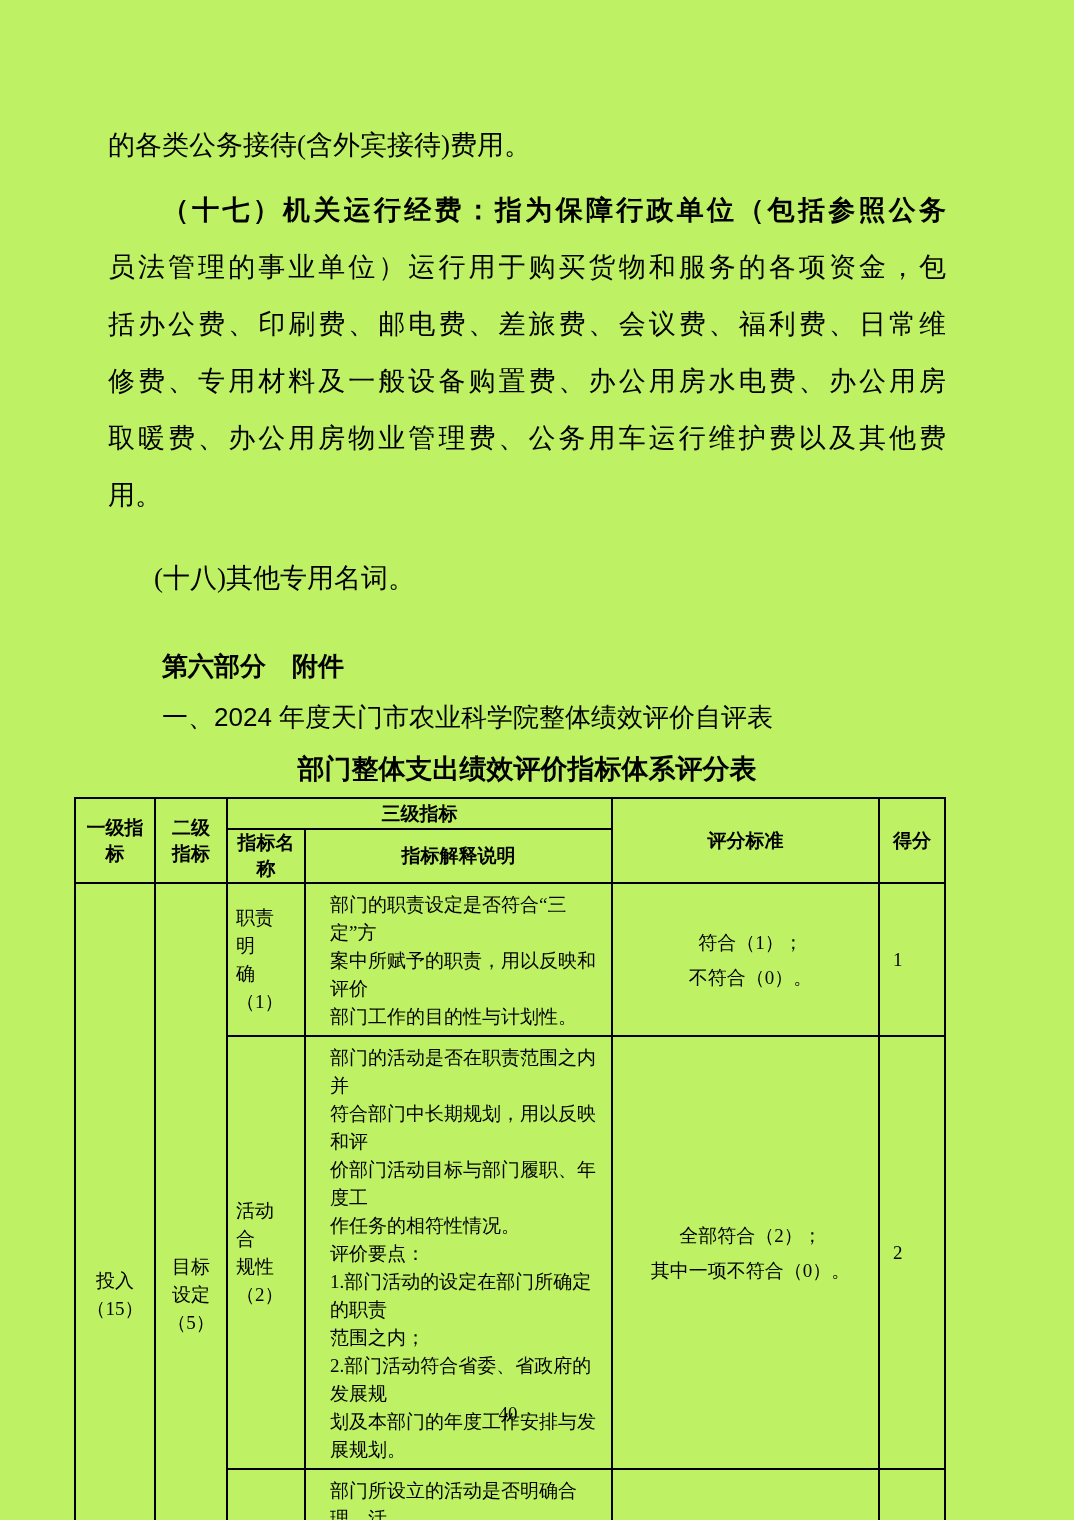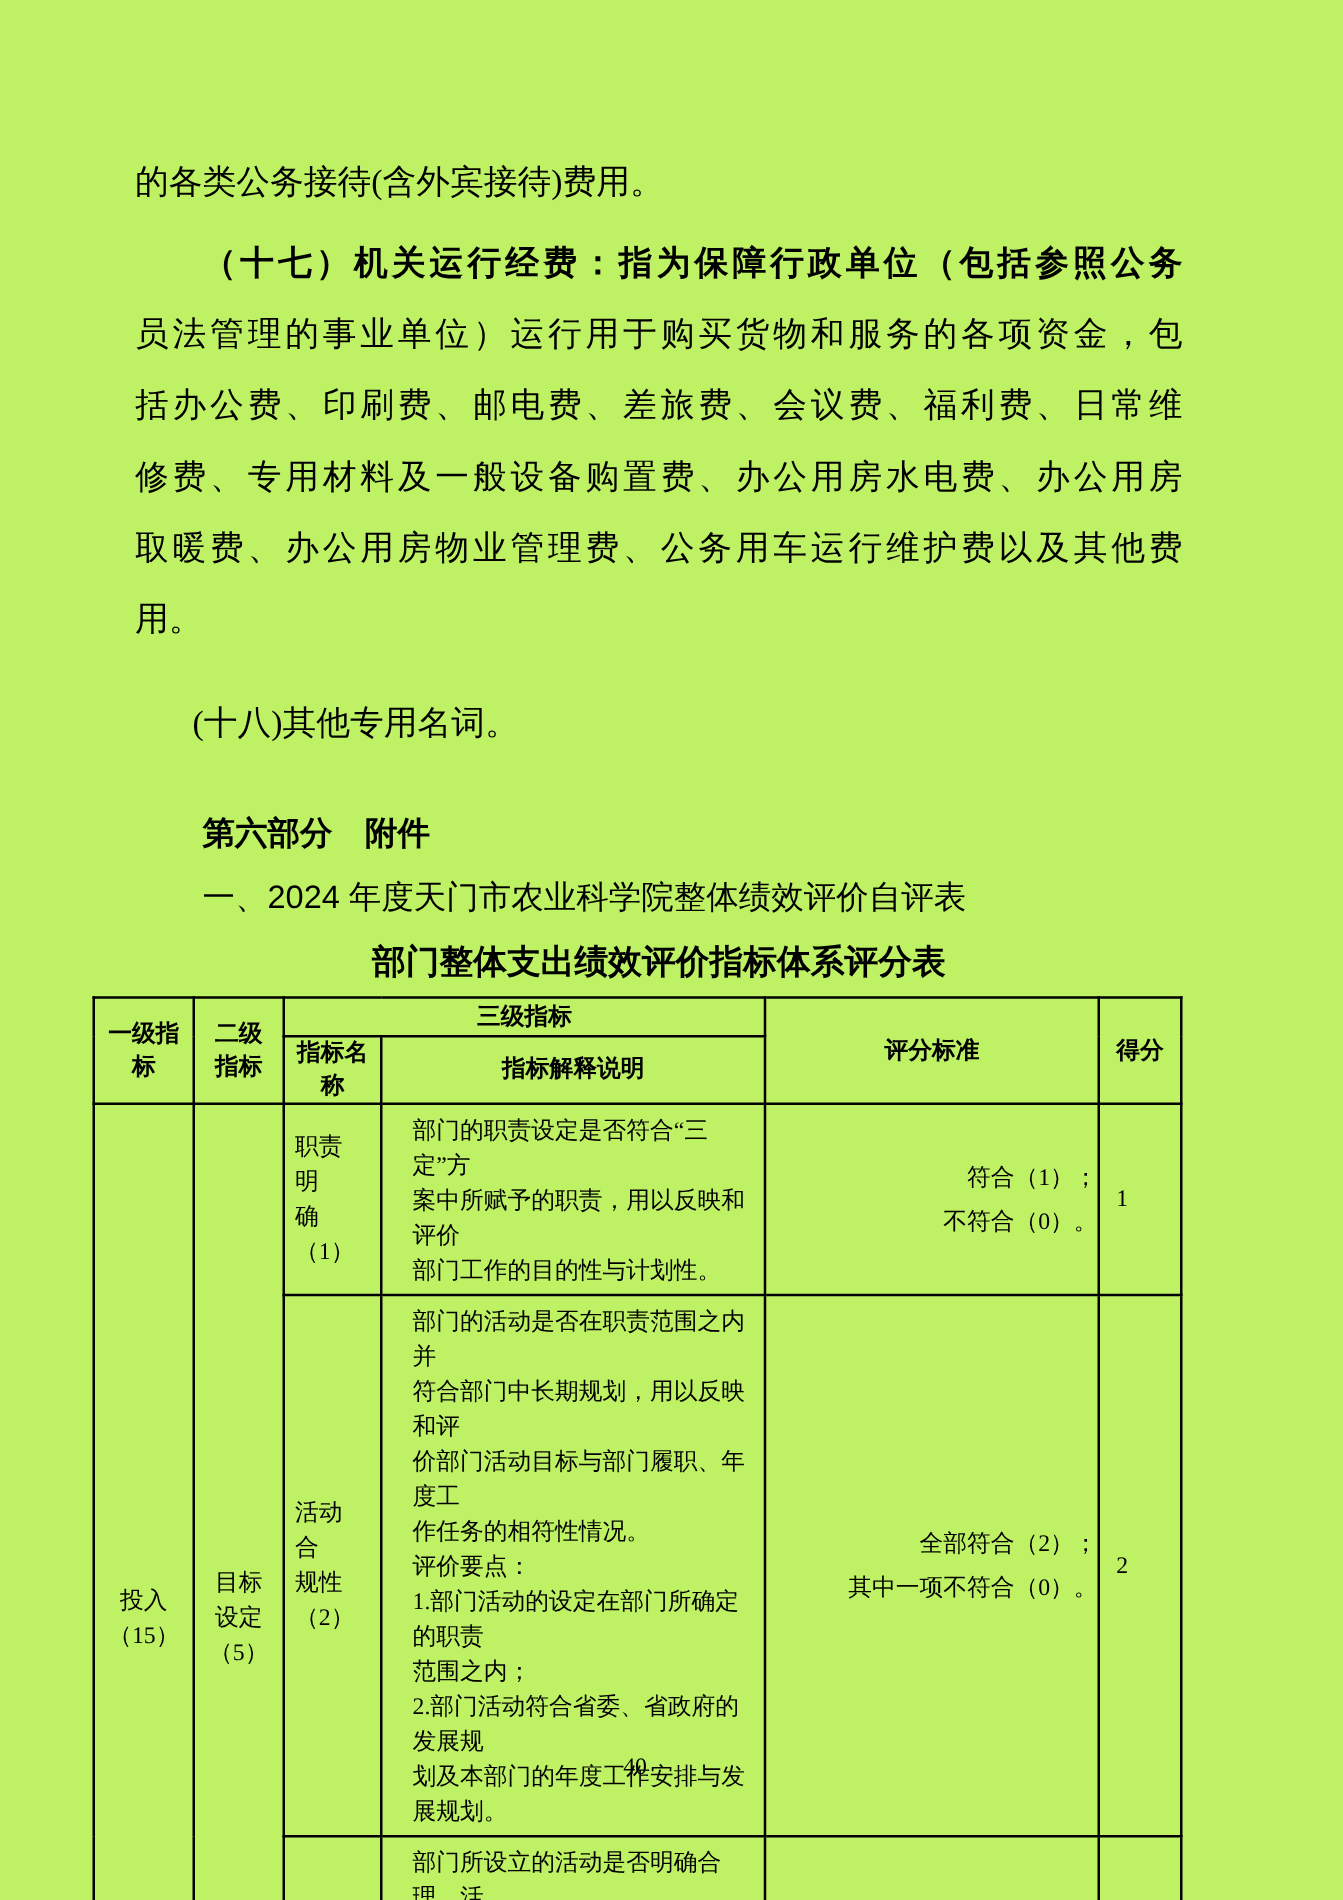"符合（1）；" td.sc { text-align: right -> center }
